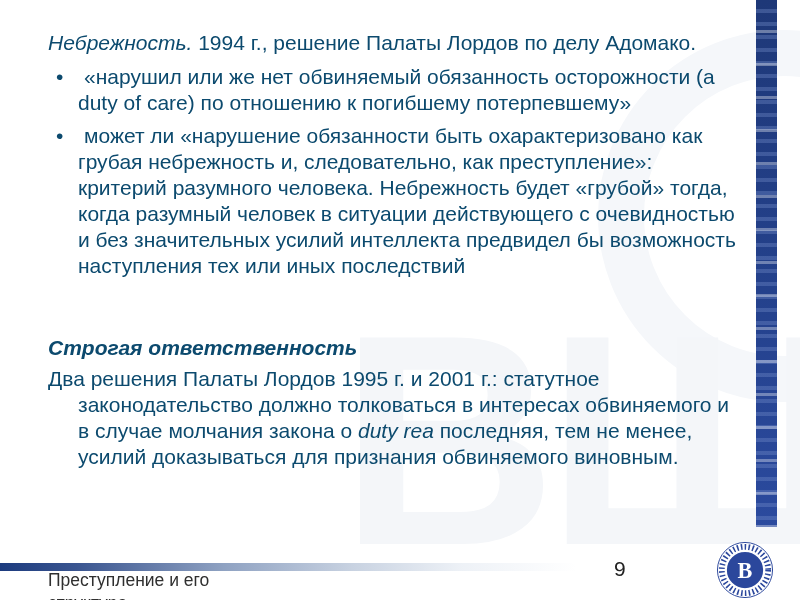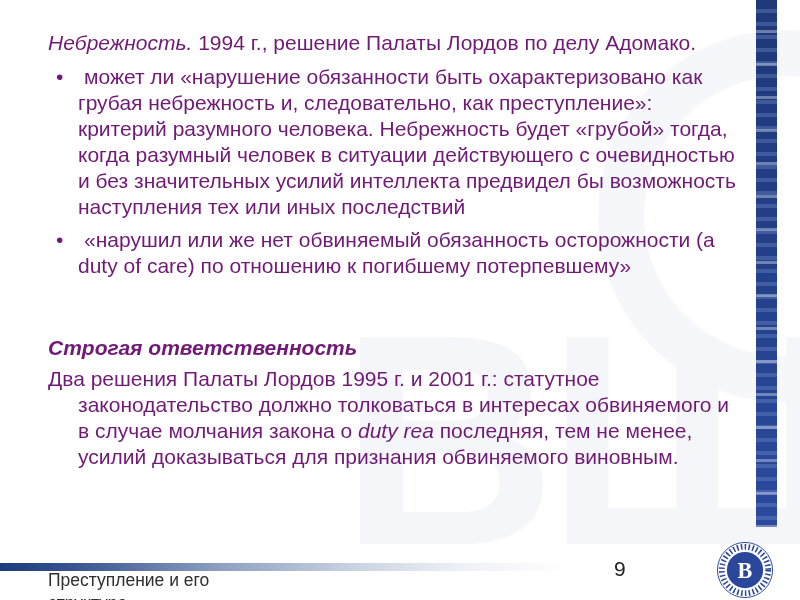"Небрежность. 1994 г., решение Палаты" .content { color: #701a75 -> #0c4a6e }
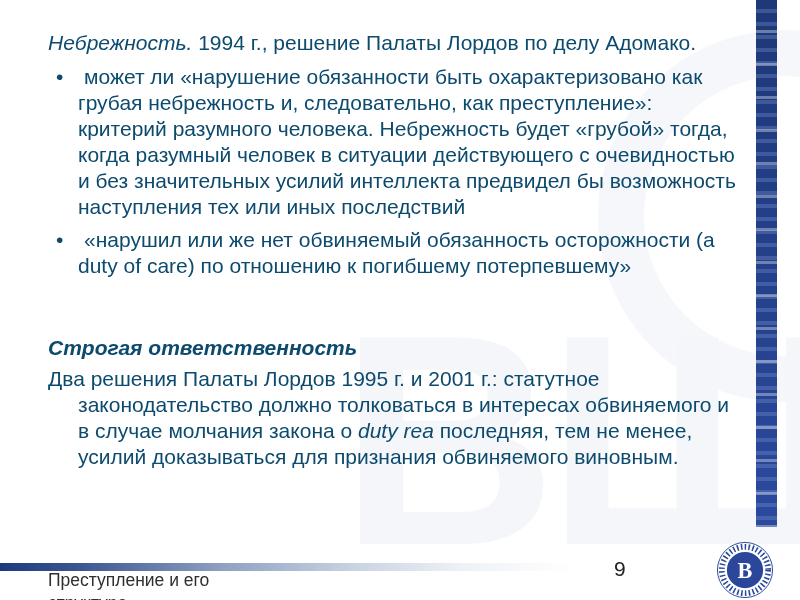"может ли «нарушение обязанности быть" li { order: before "«нарушил или же нет обвиняемый" -> after "«нарушил или же нет обвиняемый" }
